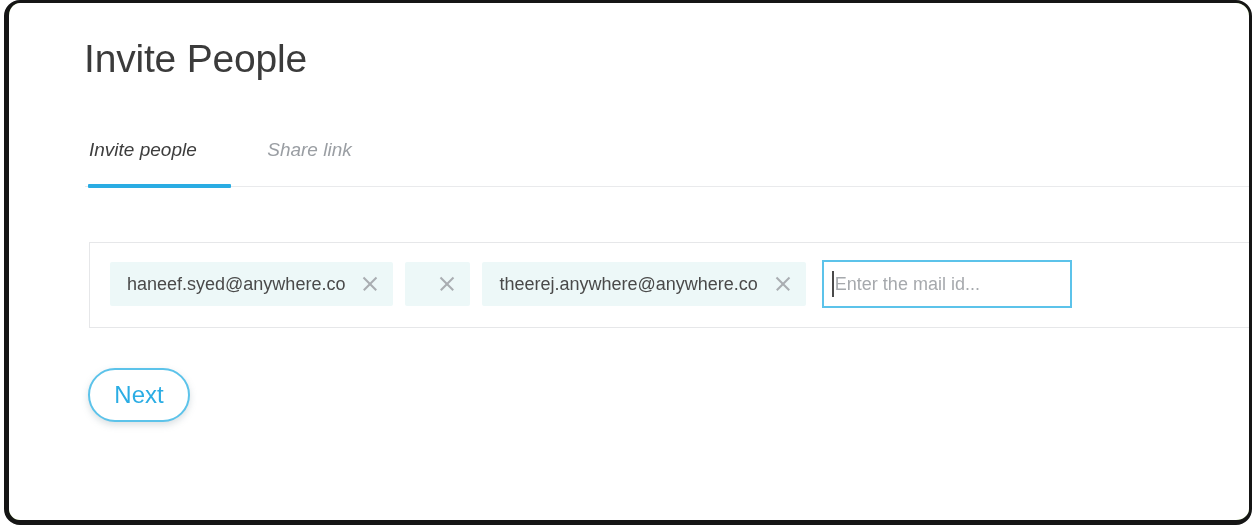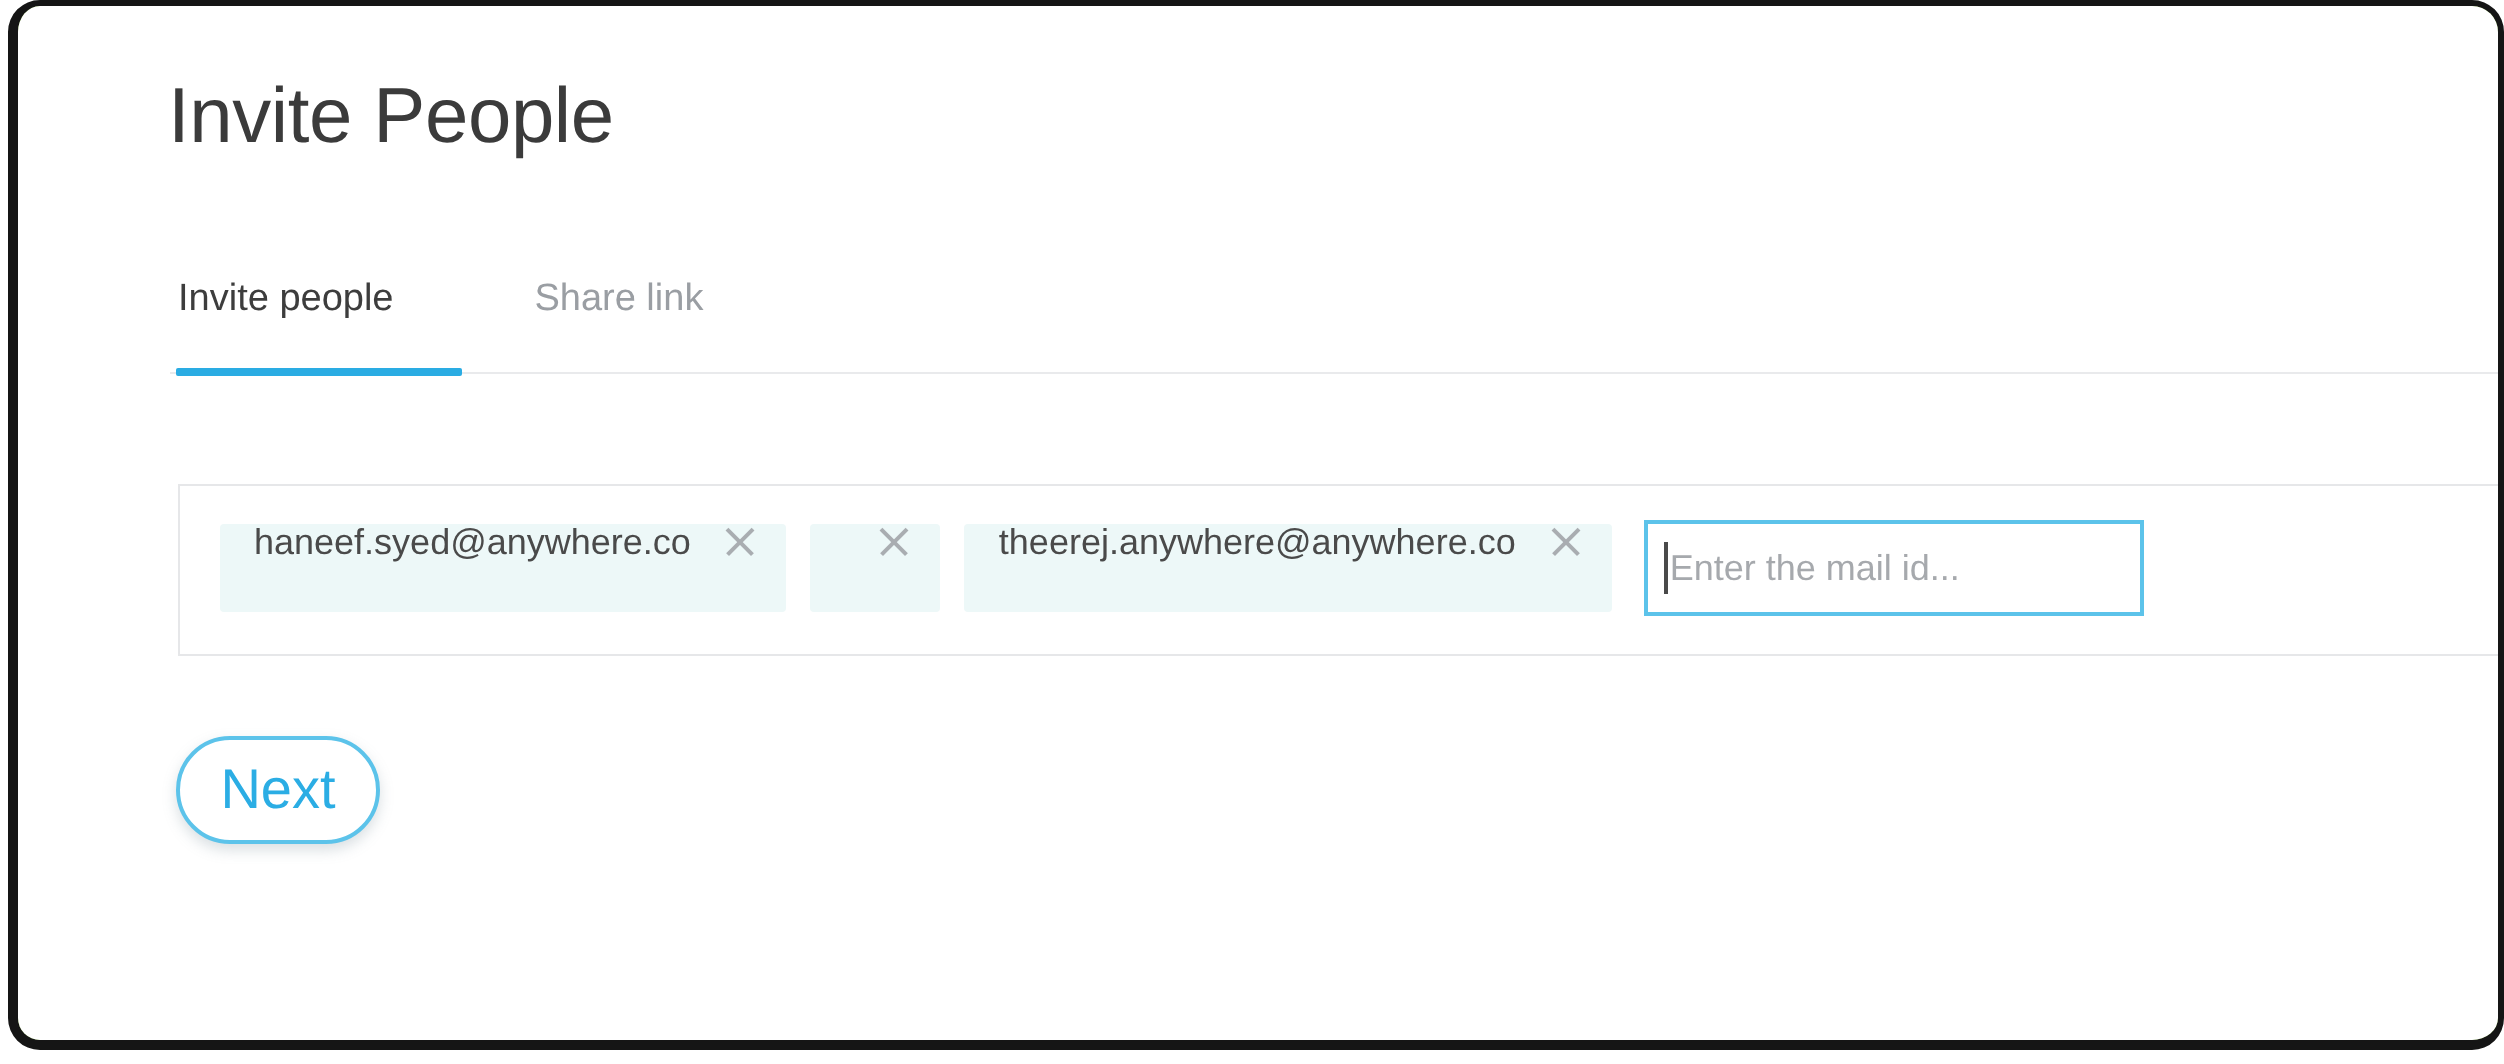"Invite people Share link" .tabs { font-style: none -> italic }
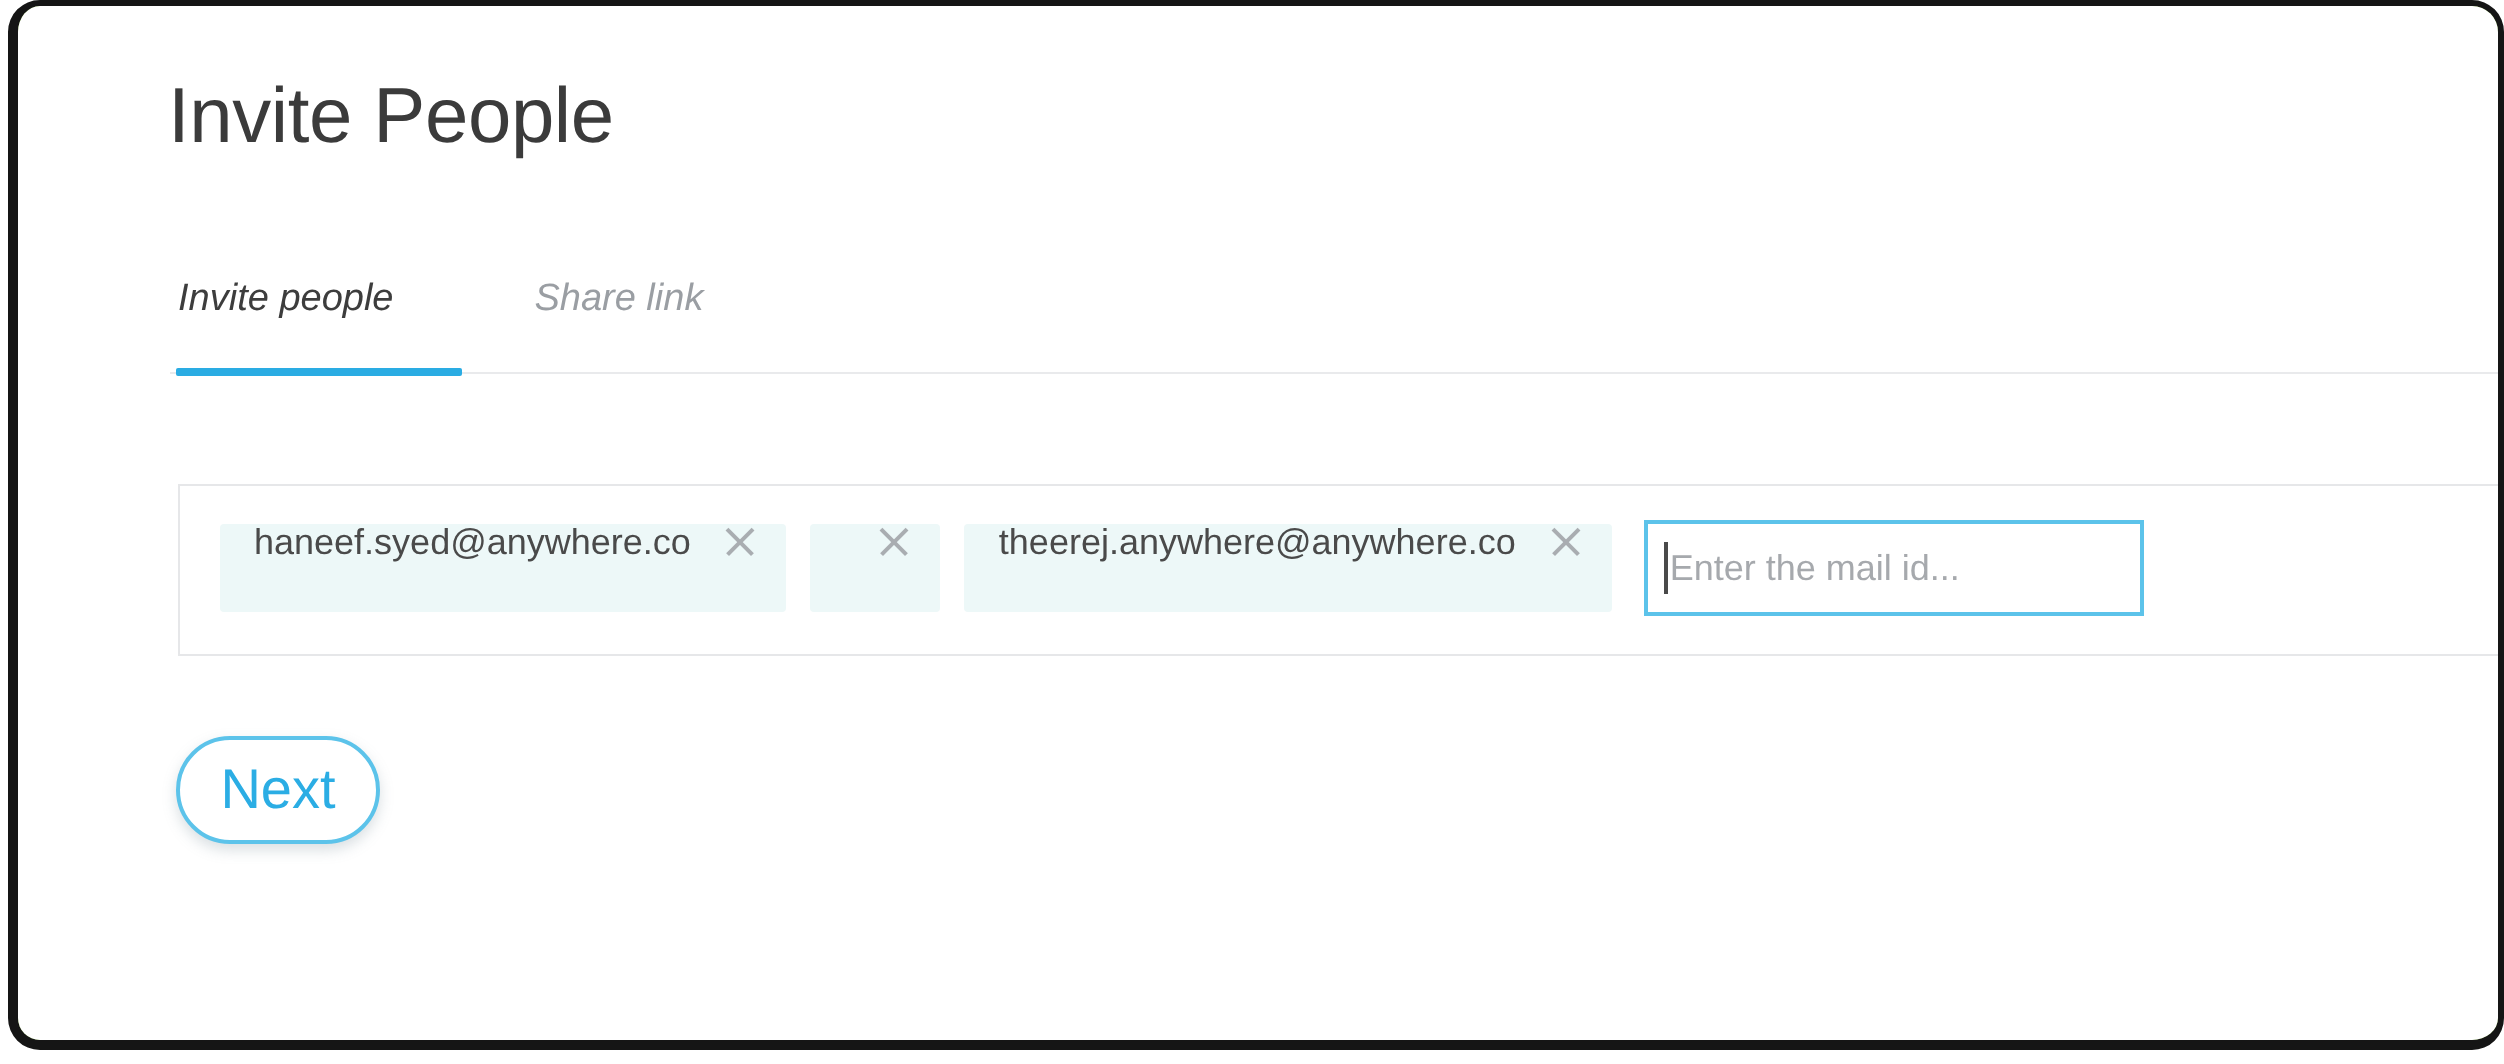"haneef.syed@anywhere.co" .chip { align-items: flex-start -> center }
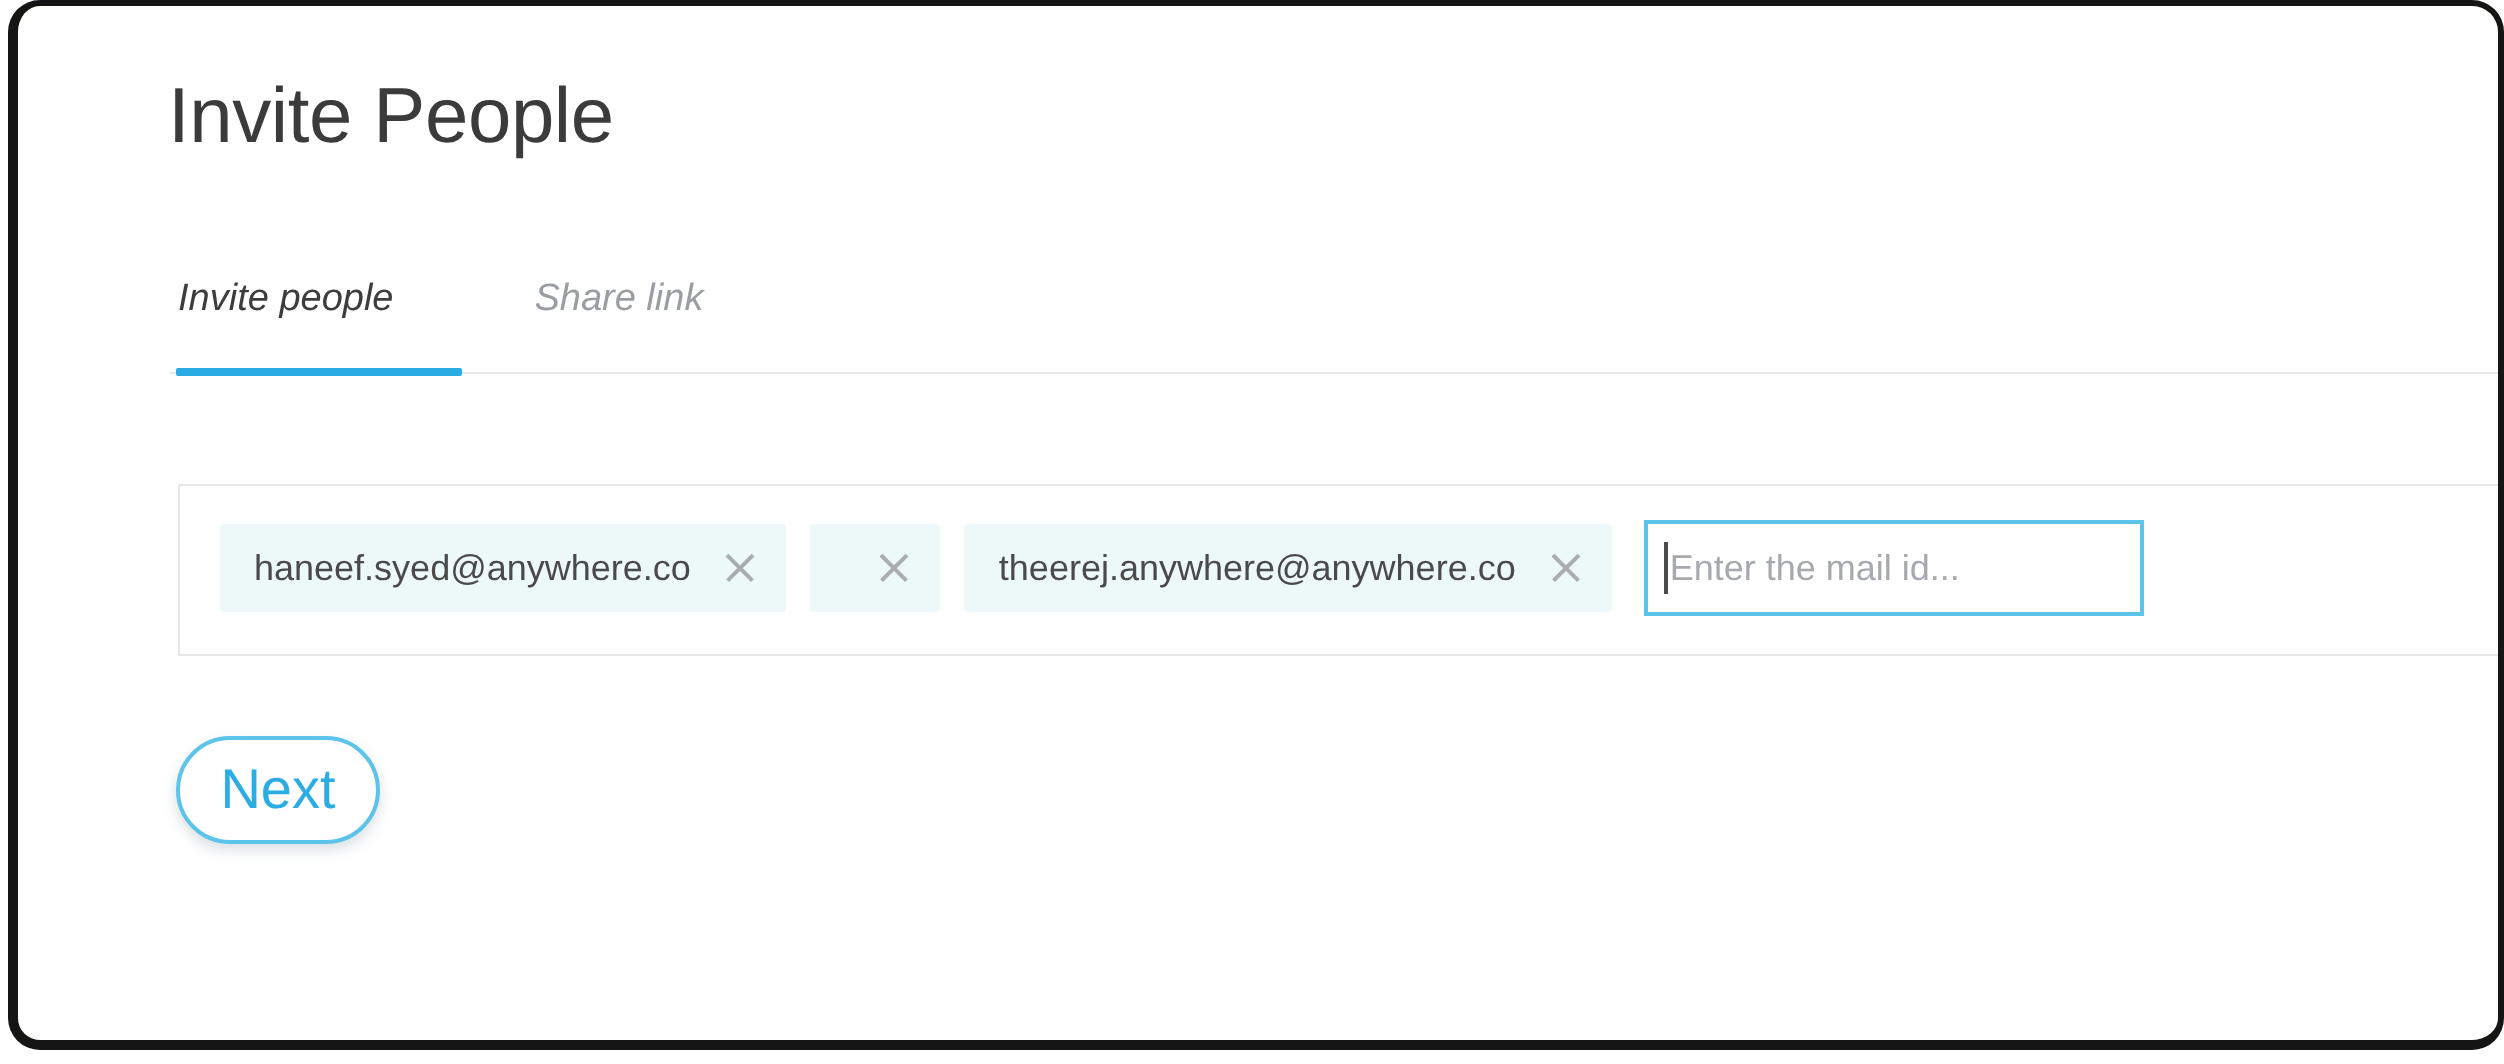"Next" .next-button { font-size: 28px -> 24px }
